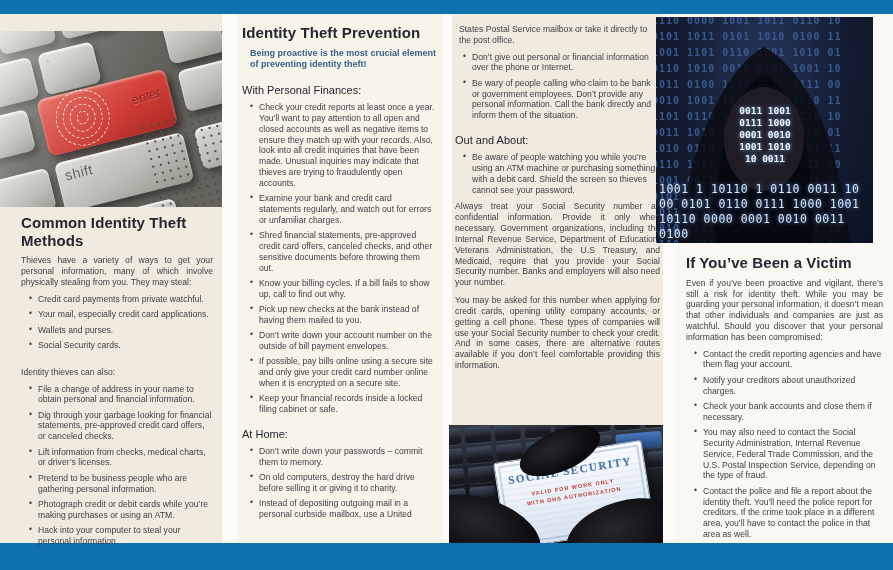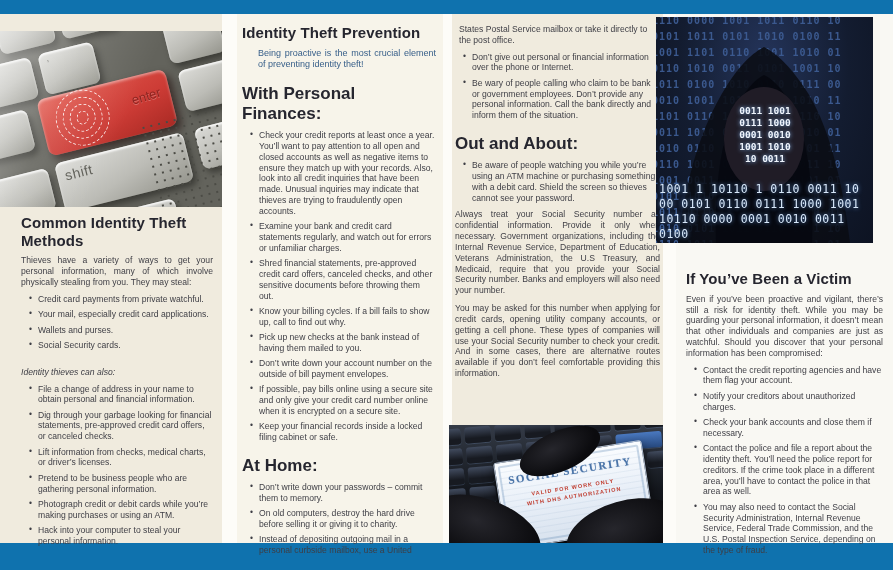"Being proactive is the most" .intro-blue { font-weight: normal -> bold; margin: 0 0 4px 16px -> 0 0 4px 8px }
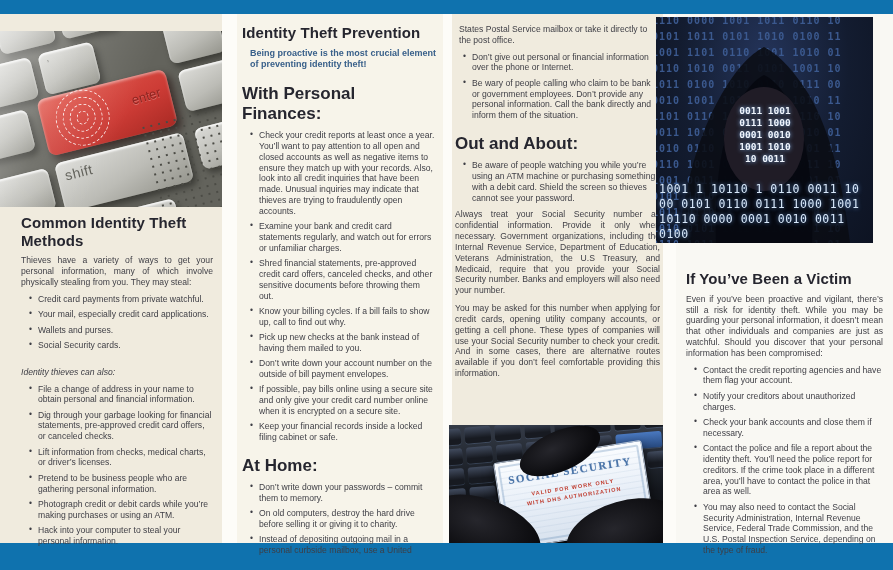"With Personal Finances:" .h2 { font-size: 17px -> 11px; font-weight: bold -> normal }
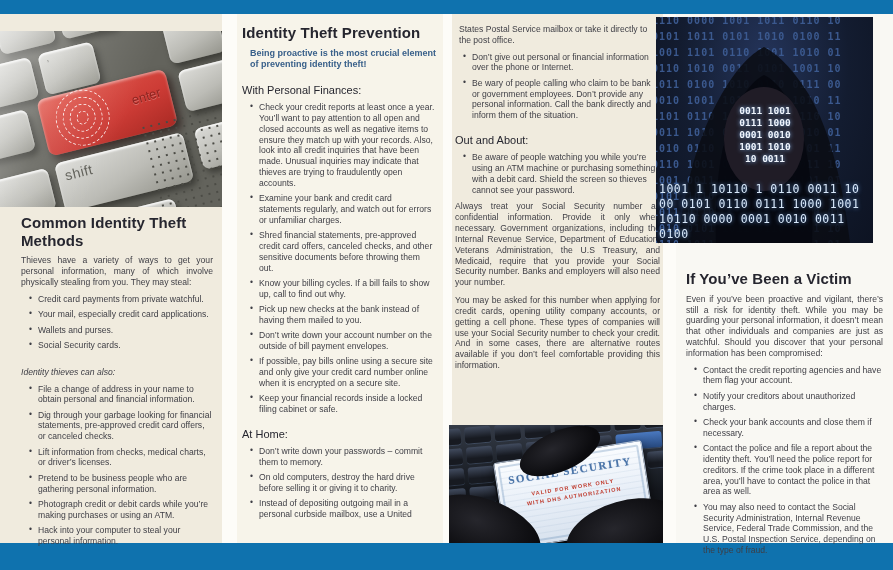"If You’ve Been a Victim" div.h1 { margin-top: 16px -> 0 }
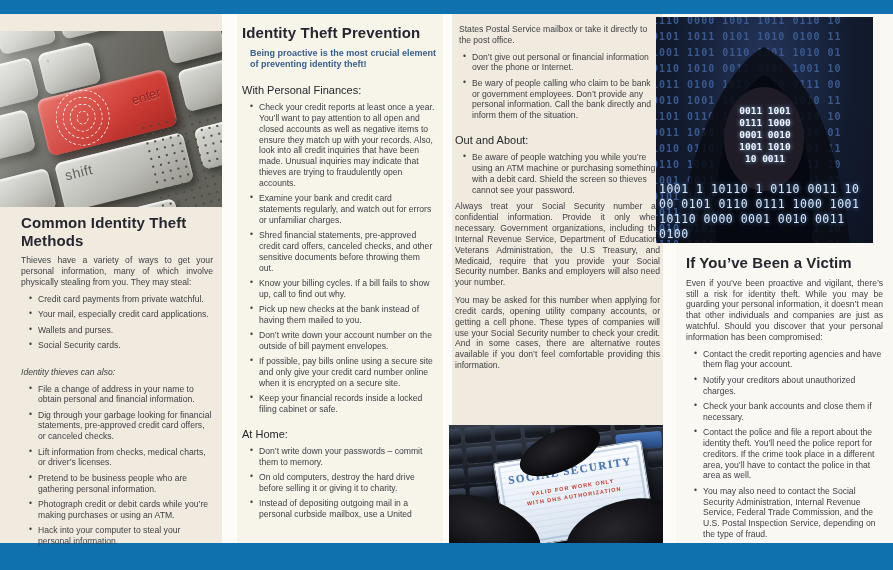"Identity thieves can also:" div.body-t { font-style: italic -> none }
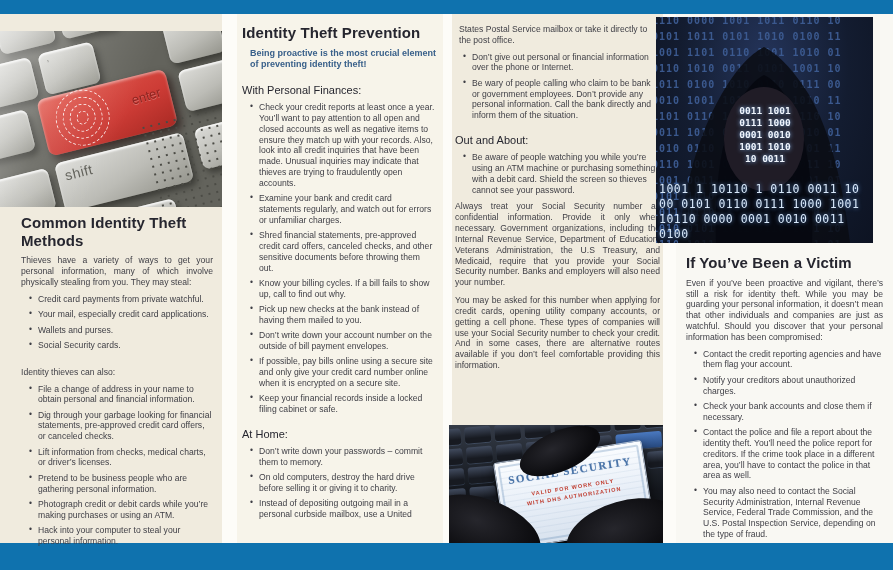"Contact the police and file" li { order: before "You may also need to" -> after "You may also need to" }
